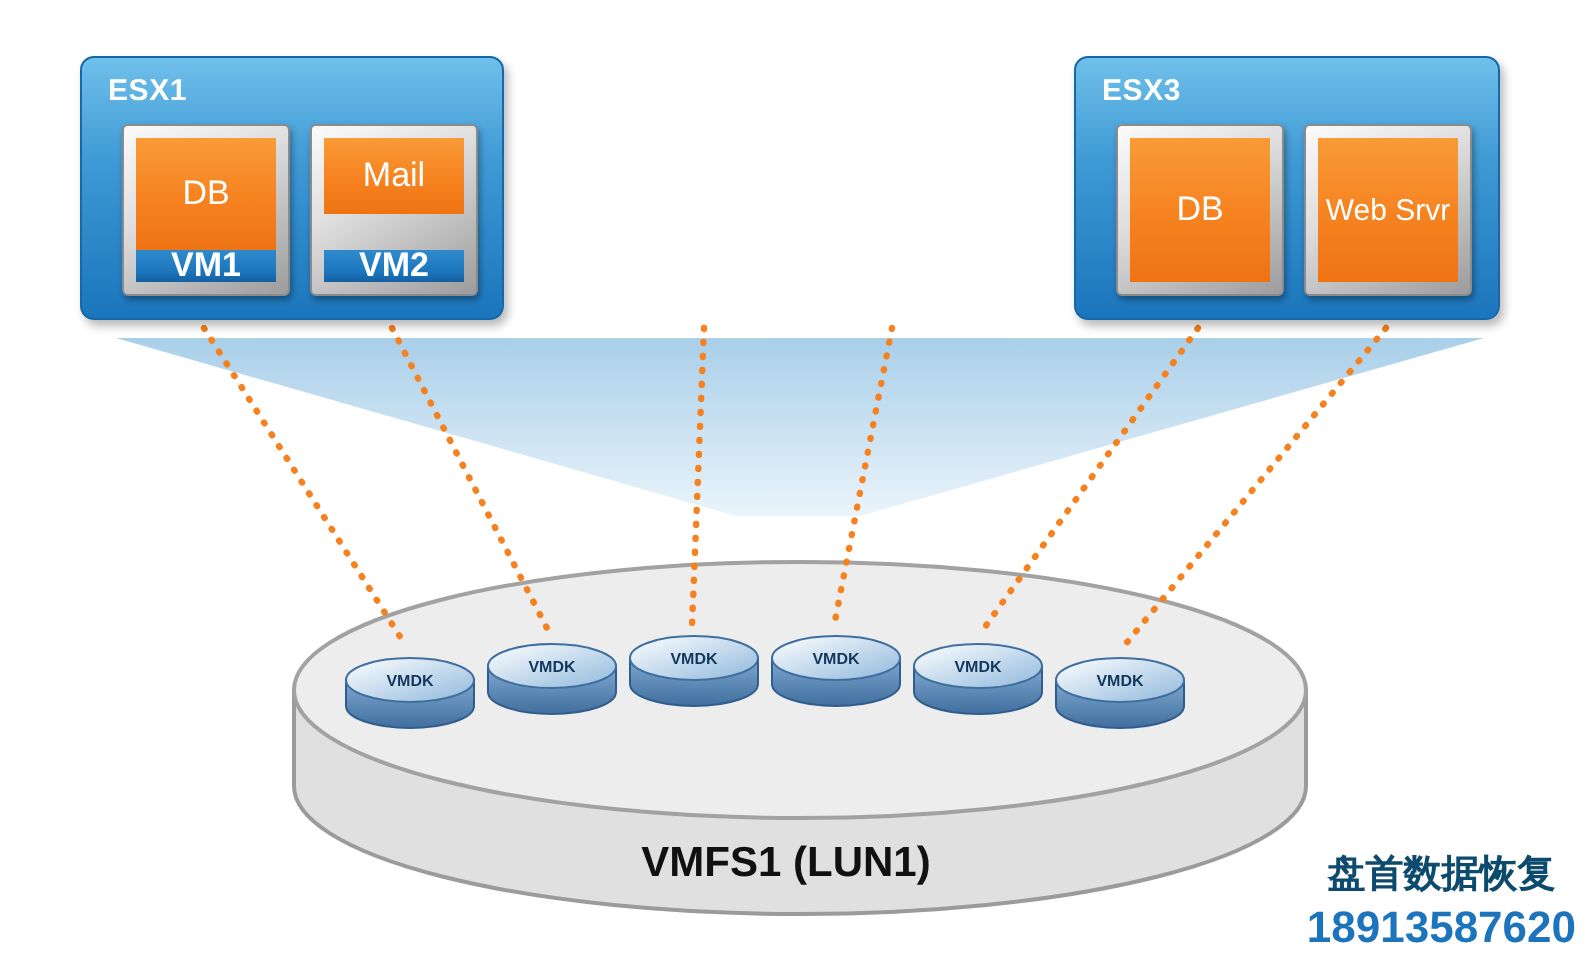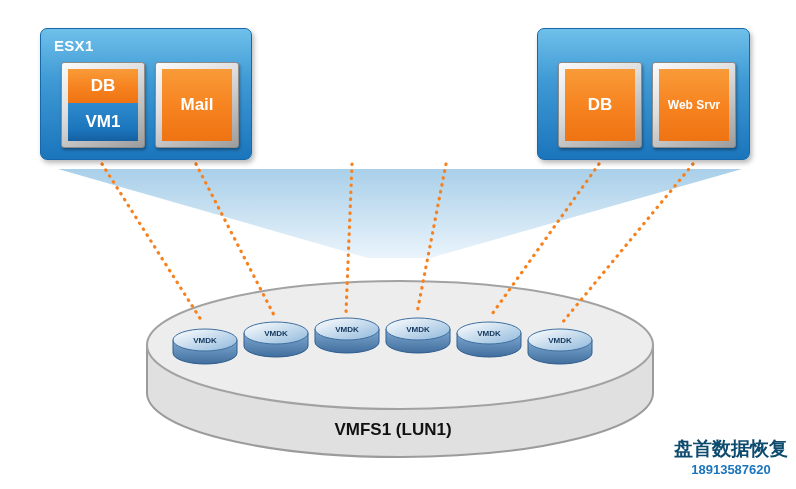"ESX3" div.esx-label { html: none -> <div>ESX3</div> }
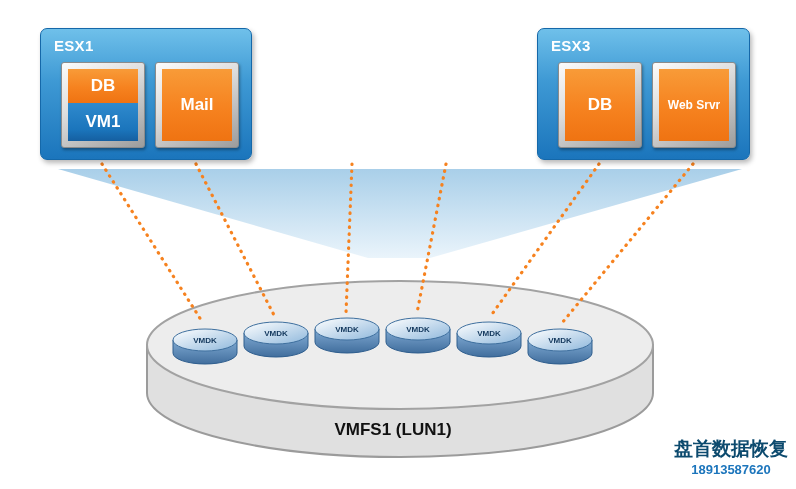"DB" .vm-app { font-weight: bold -> normal }
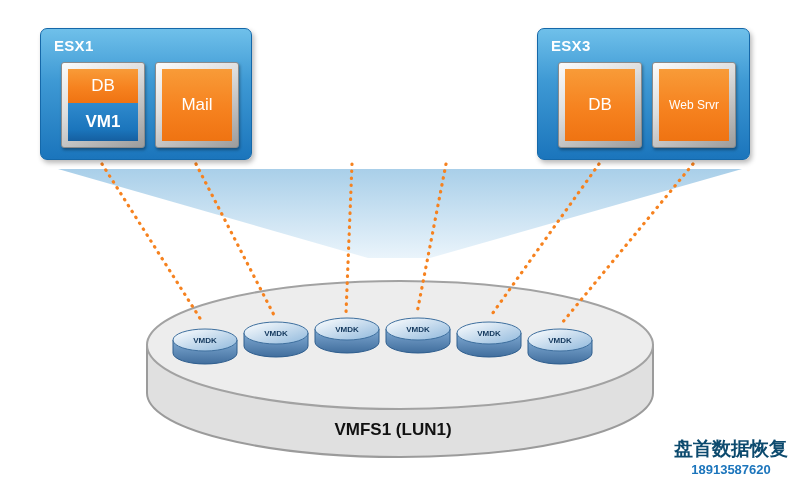"Web Srvr" .vm-app.small-text { font-size: 12px -> 15px }
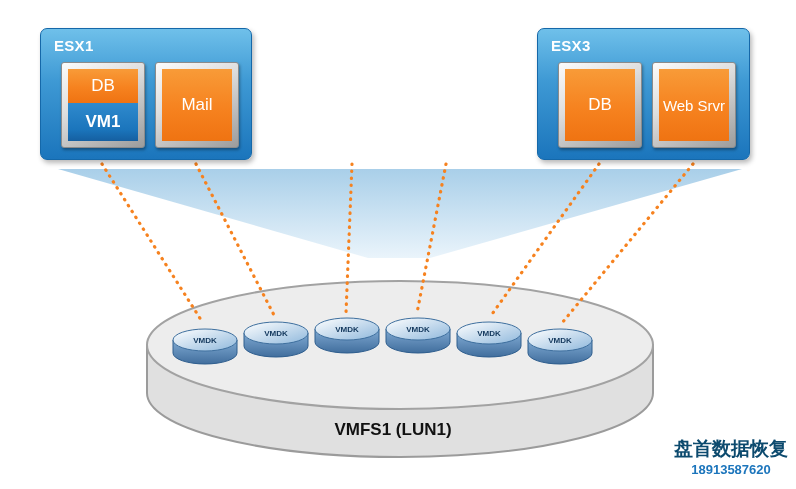"VM1" .vm-name { height: 38px -> 16px }
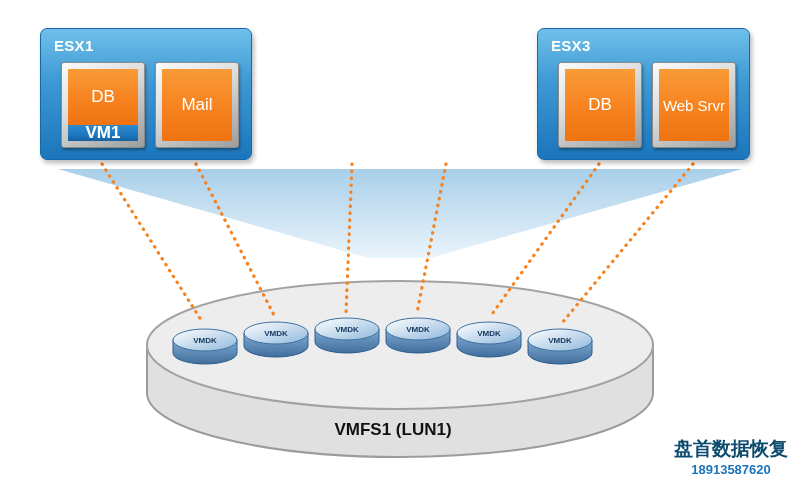"VM2" div.vm-name { html: none -> <div>VM2</div> }
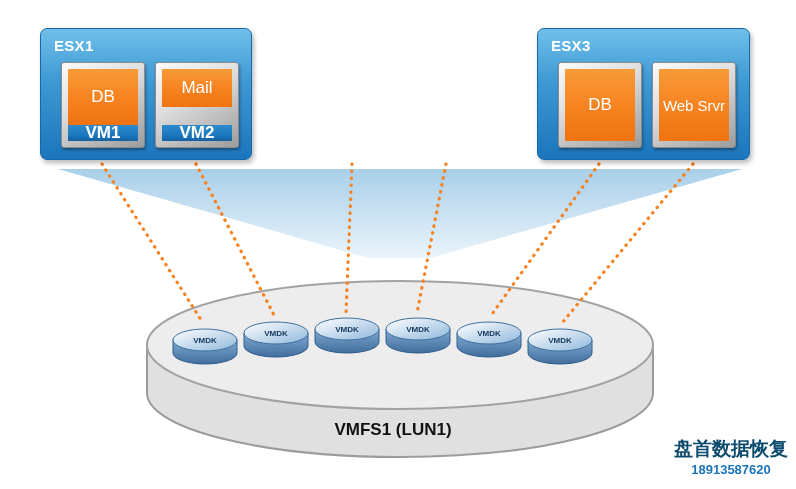"VMFS1 (LUN1)" .vmfs-label { font-size: 17px -> 21px }
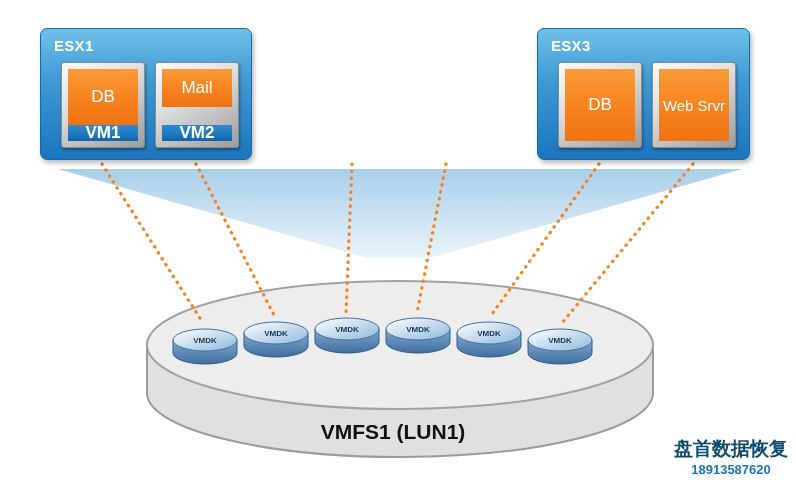"18913587620" .wm-phone { font-size: 13px -> 22px }
